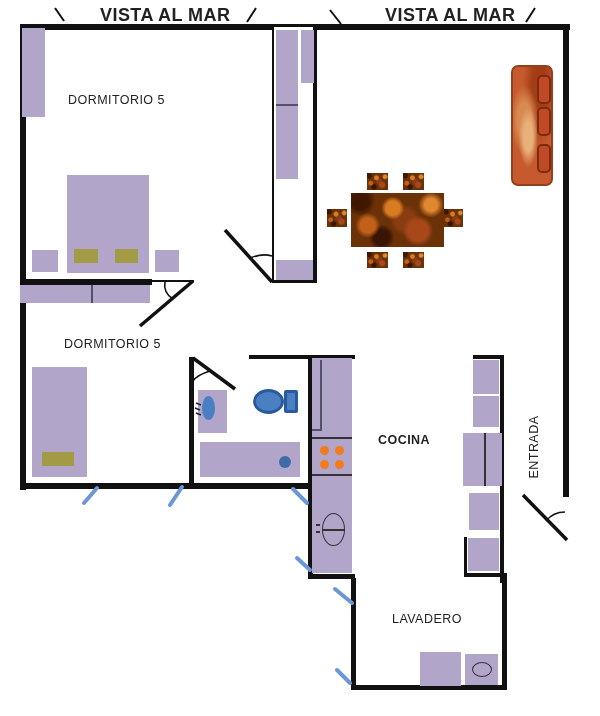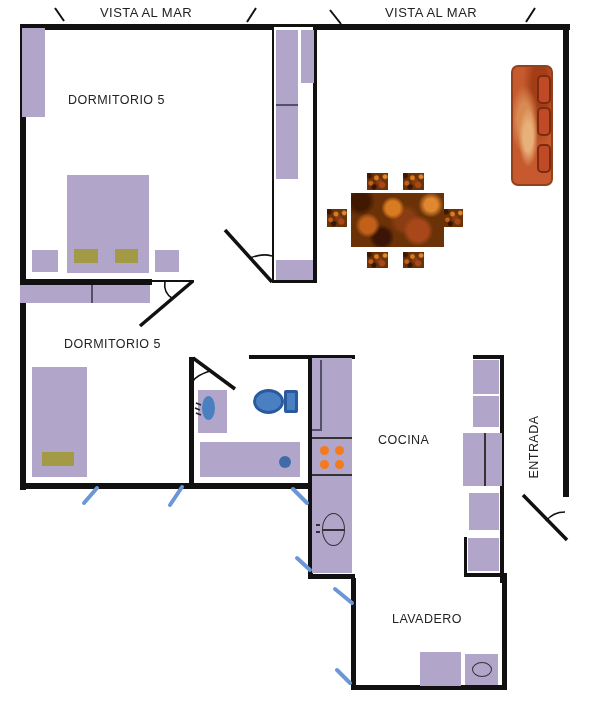"VISTA AL MAR" .lbl.big { font-size: 13px -> 18px; font-weight: none -> bold }
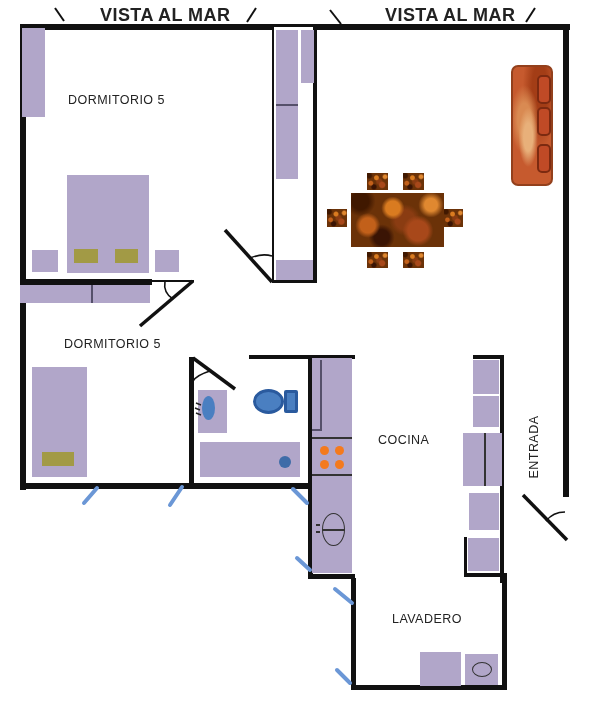"COCINA" div.lbl { font-weight: none -> bold }
